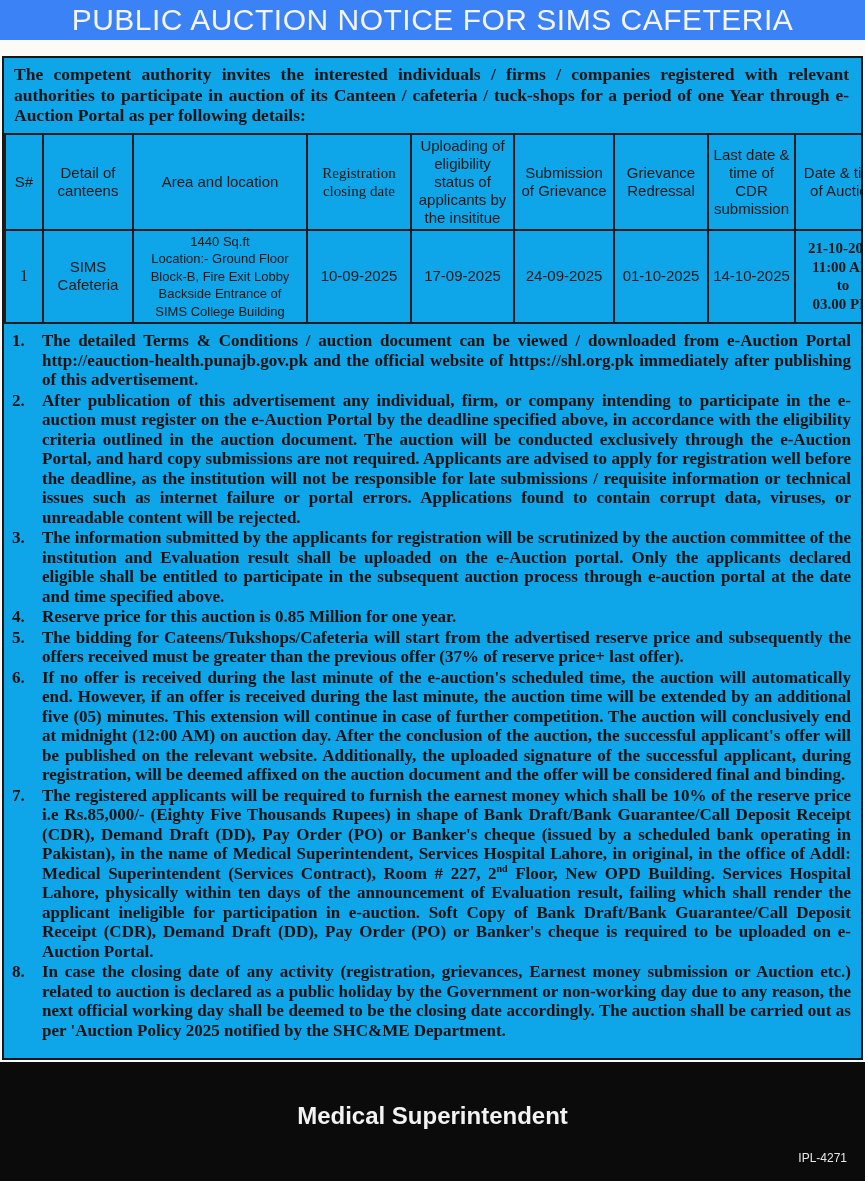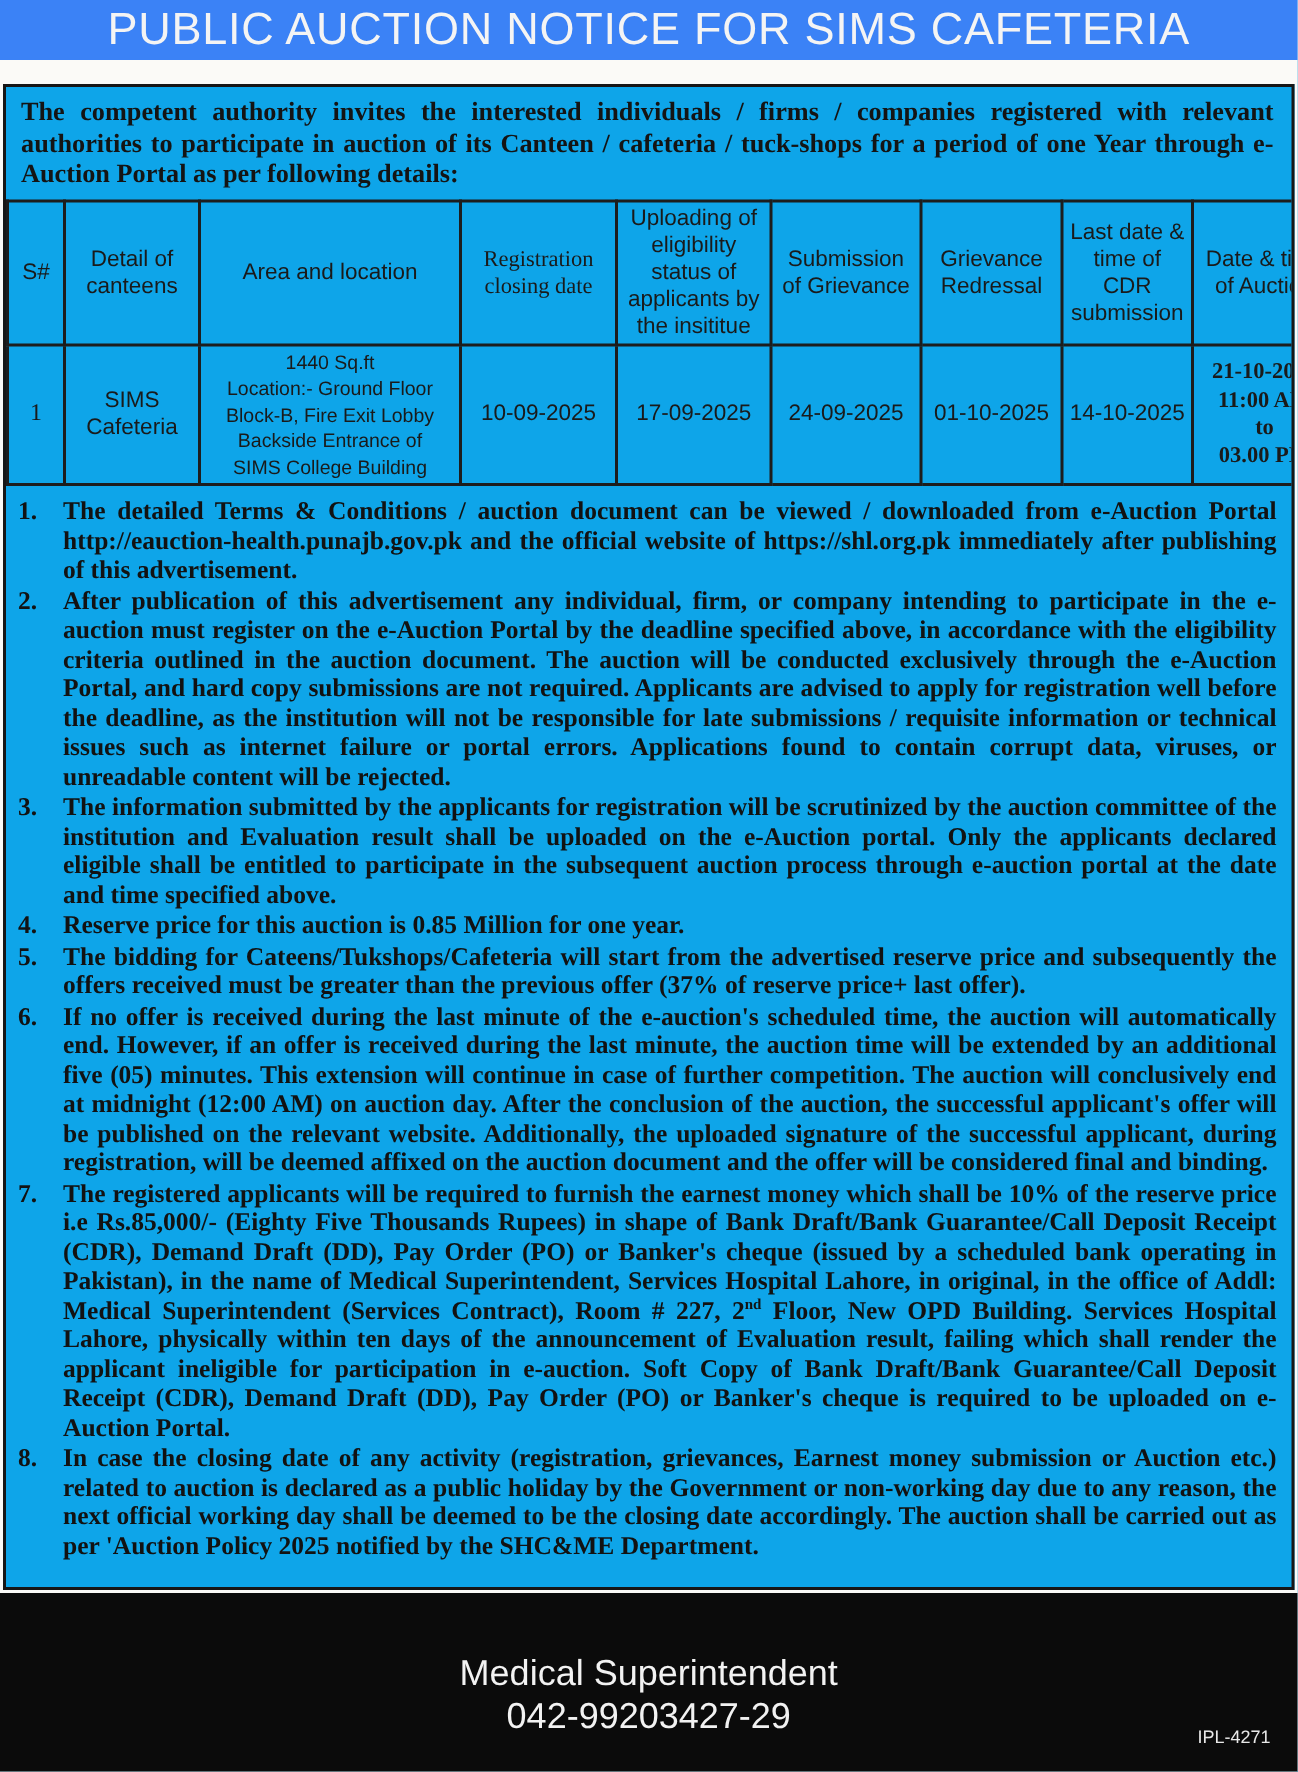"Medical Superintendent" .footer .fline { font-weight: 400 -> 700 }
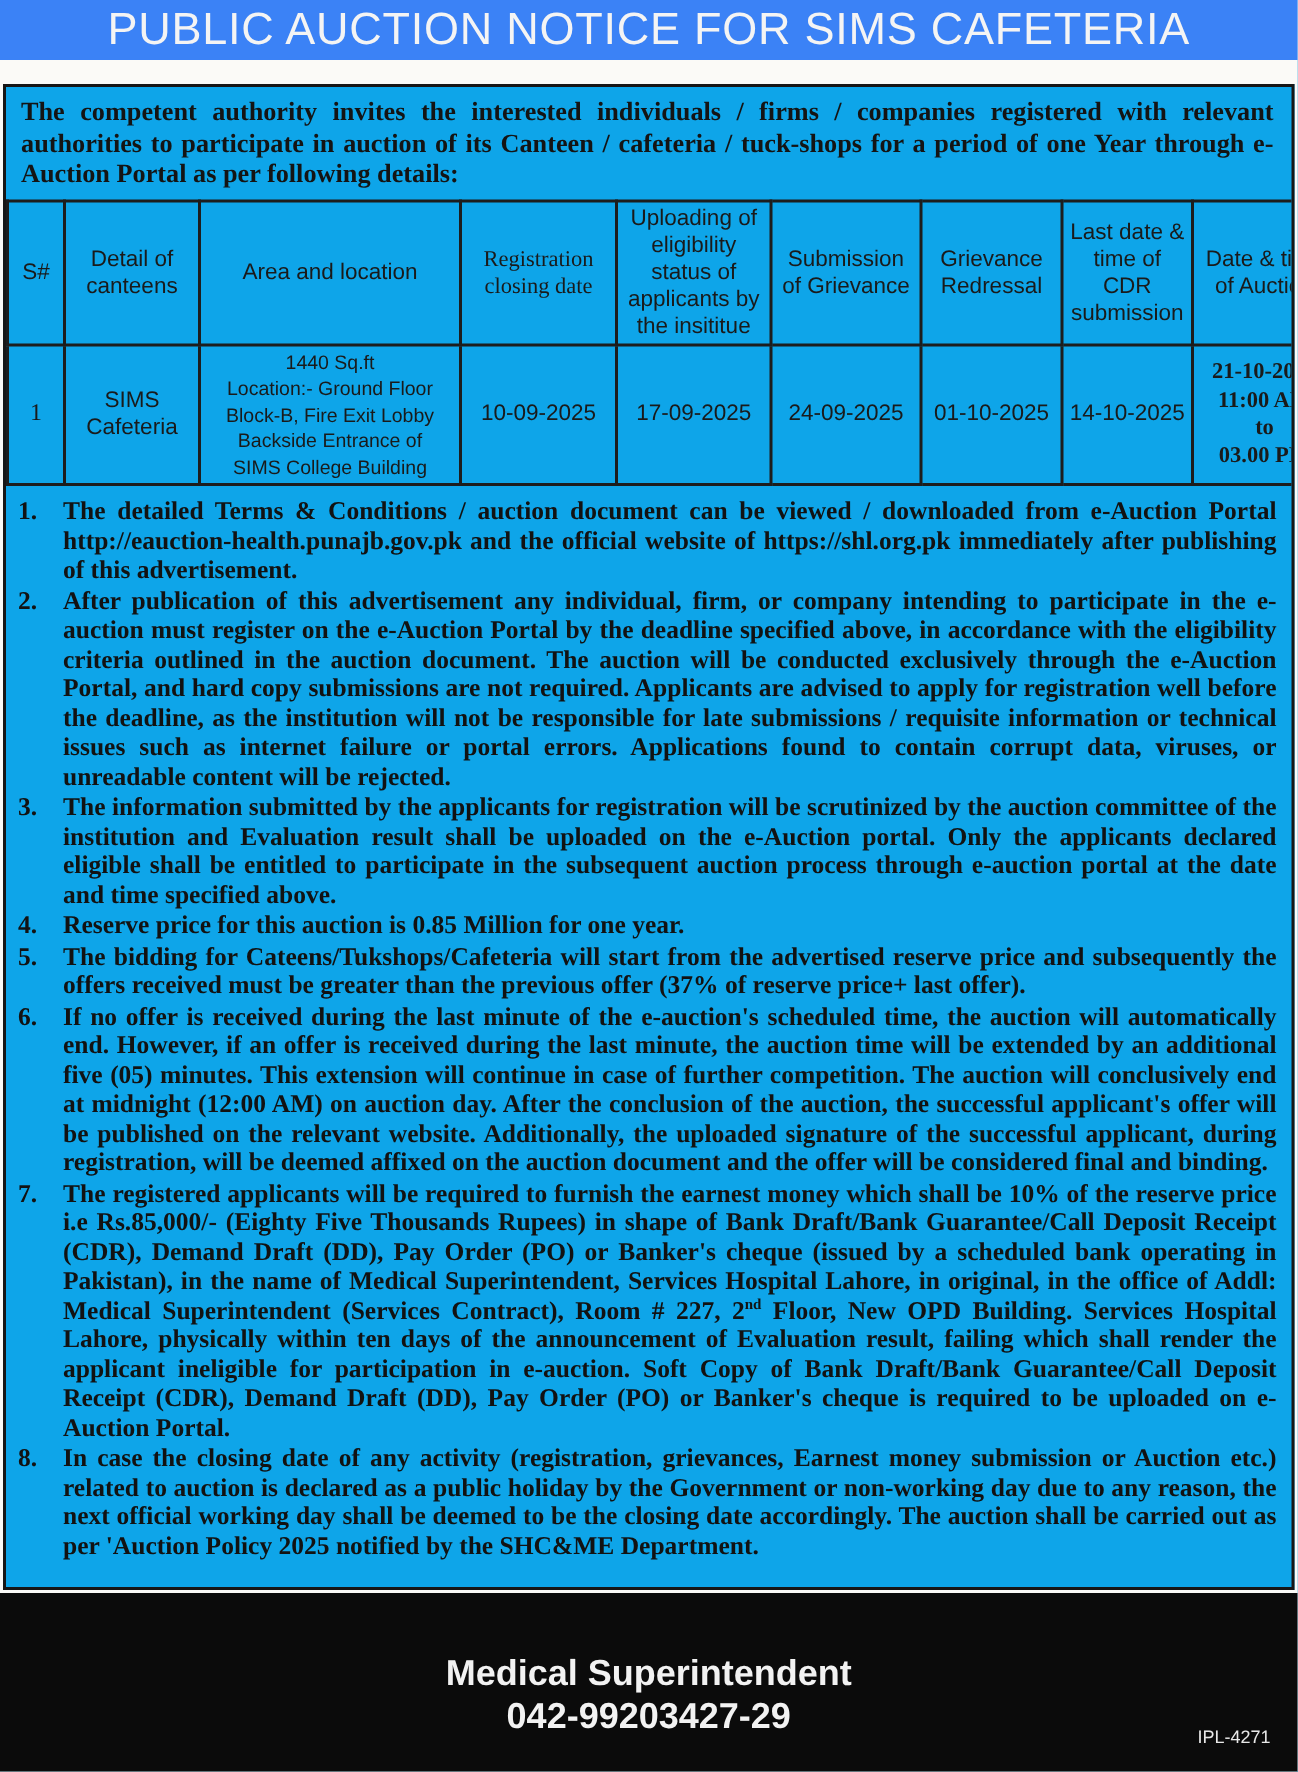"042-99203427-29" div.fline { html: <div>042-99203427-29</div> -> none }
